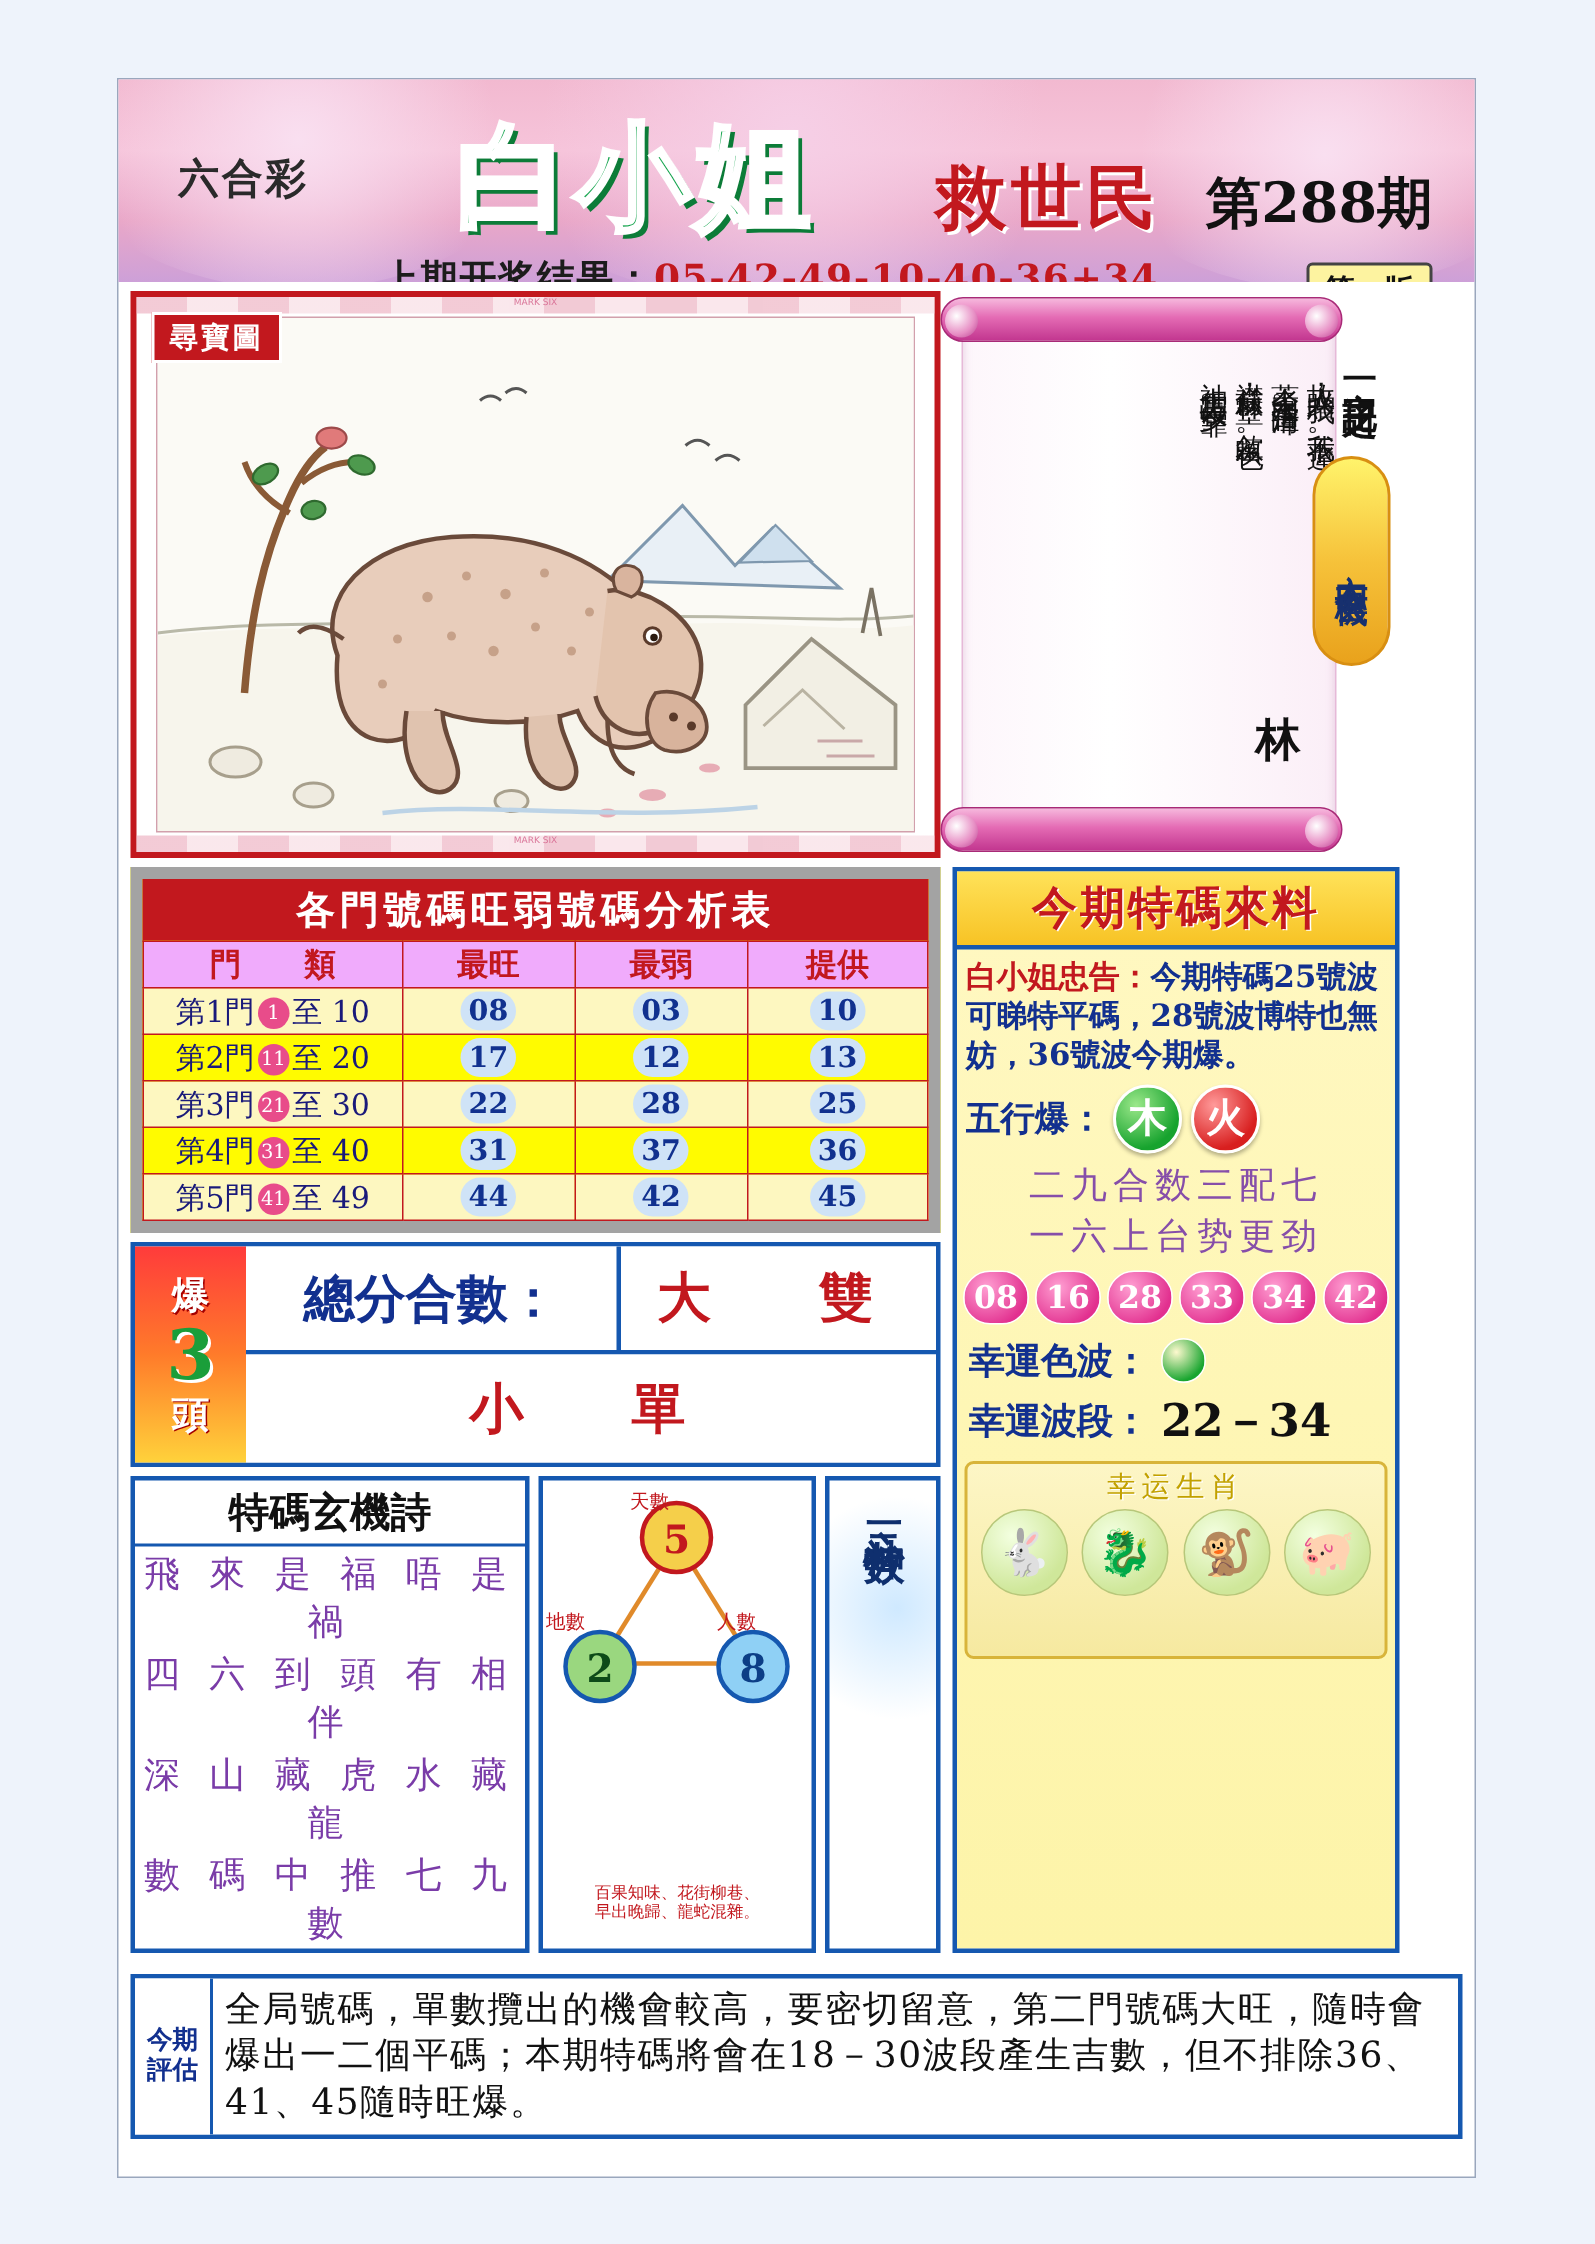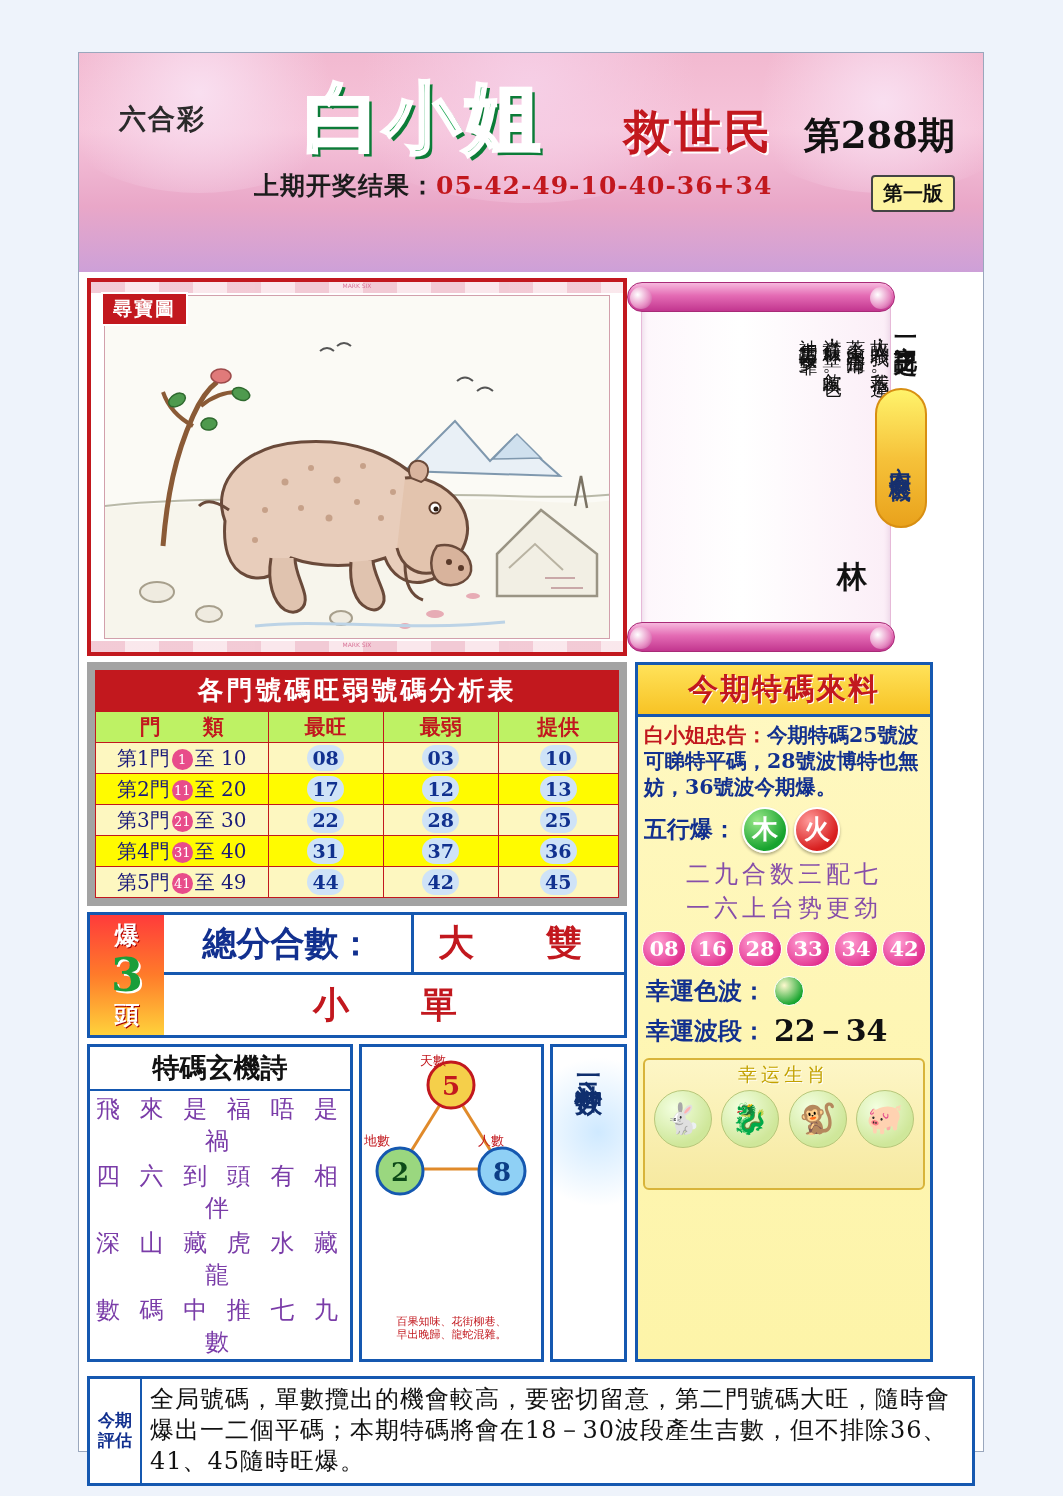"六合彩" .header { height: 219px -> 135px }
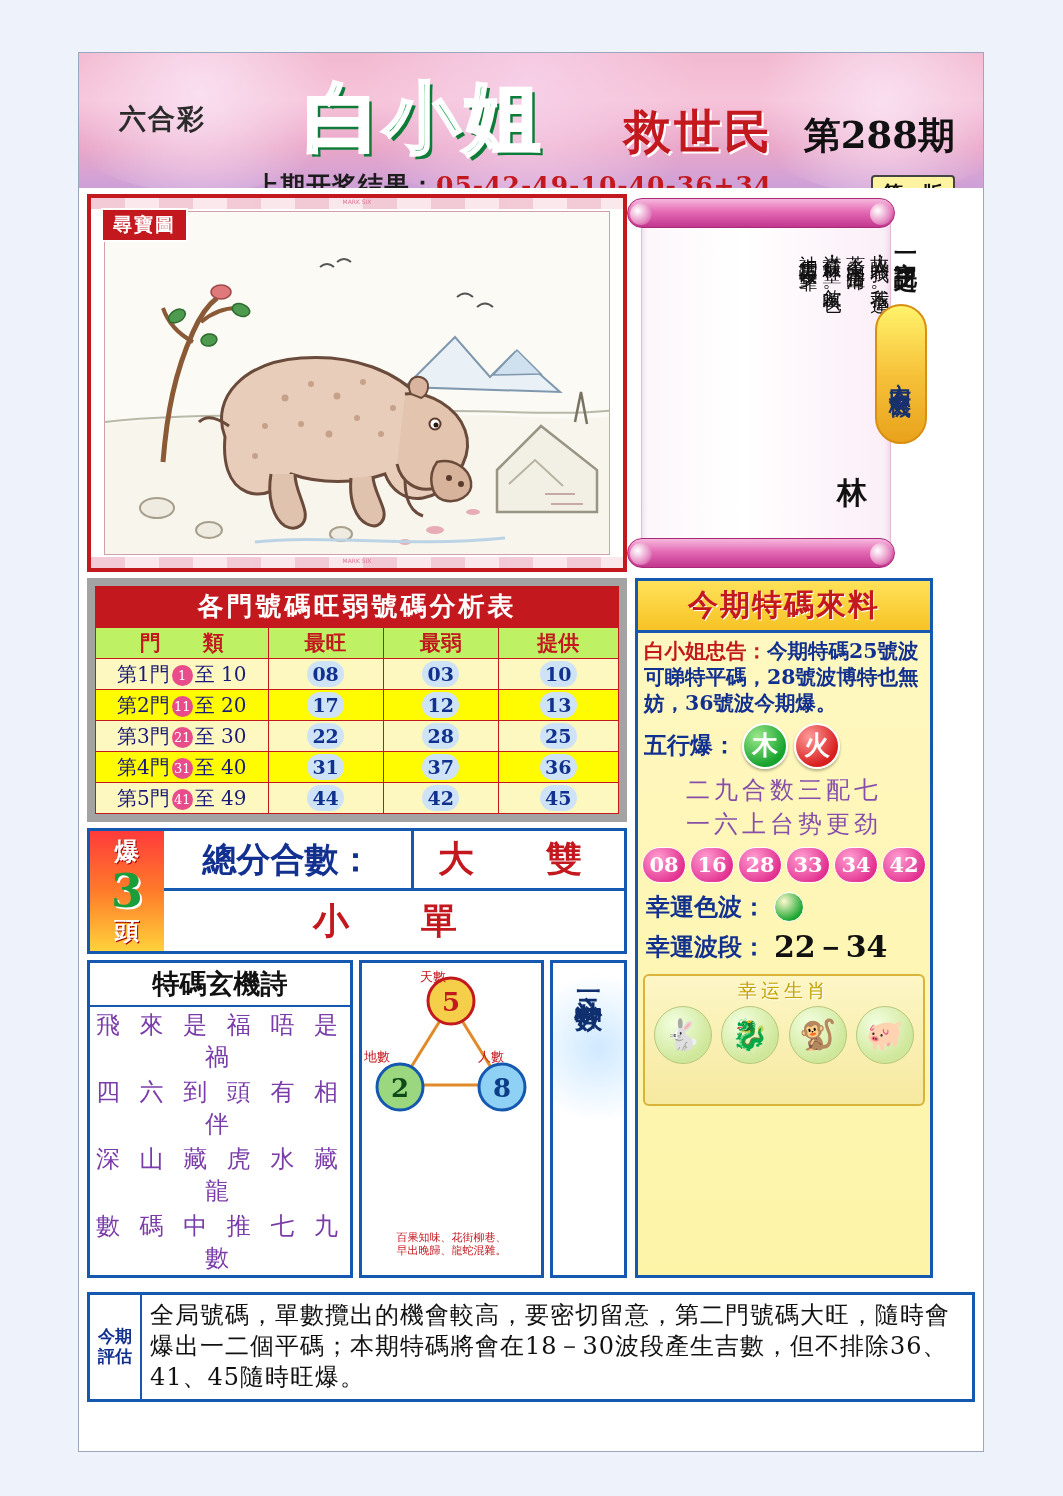"門 類" table.analysis th { background: #bef264 -> #f0abfc }
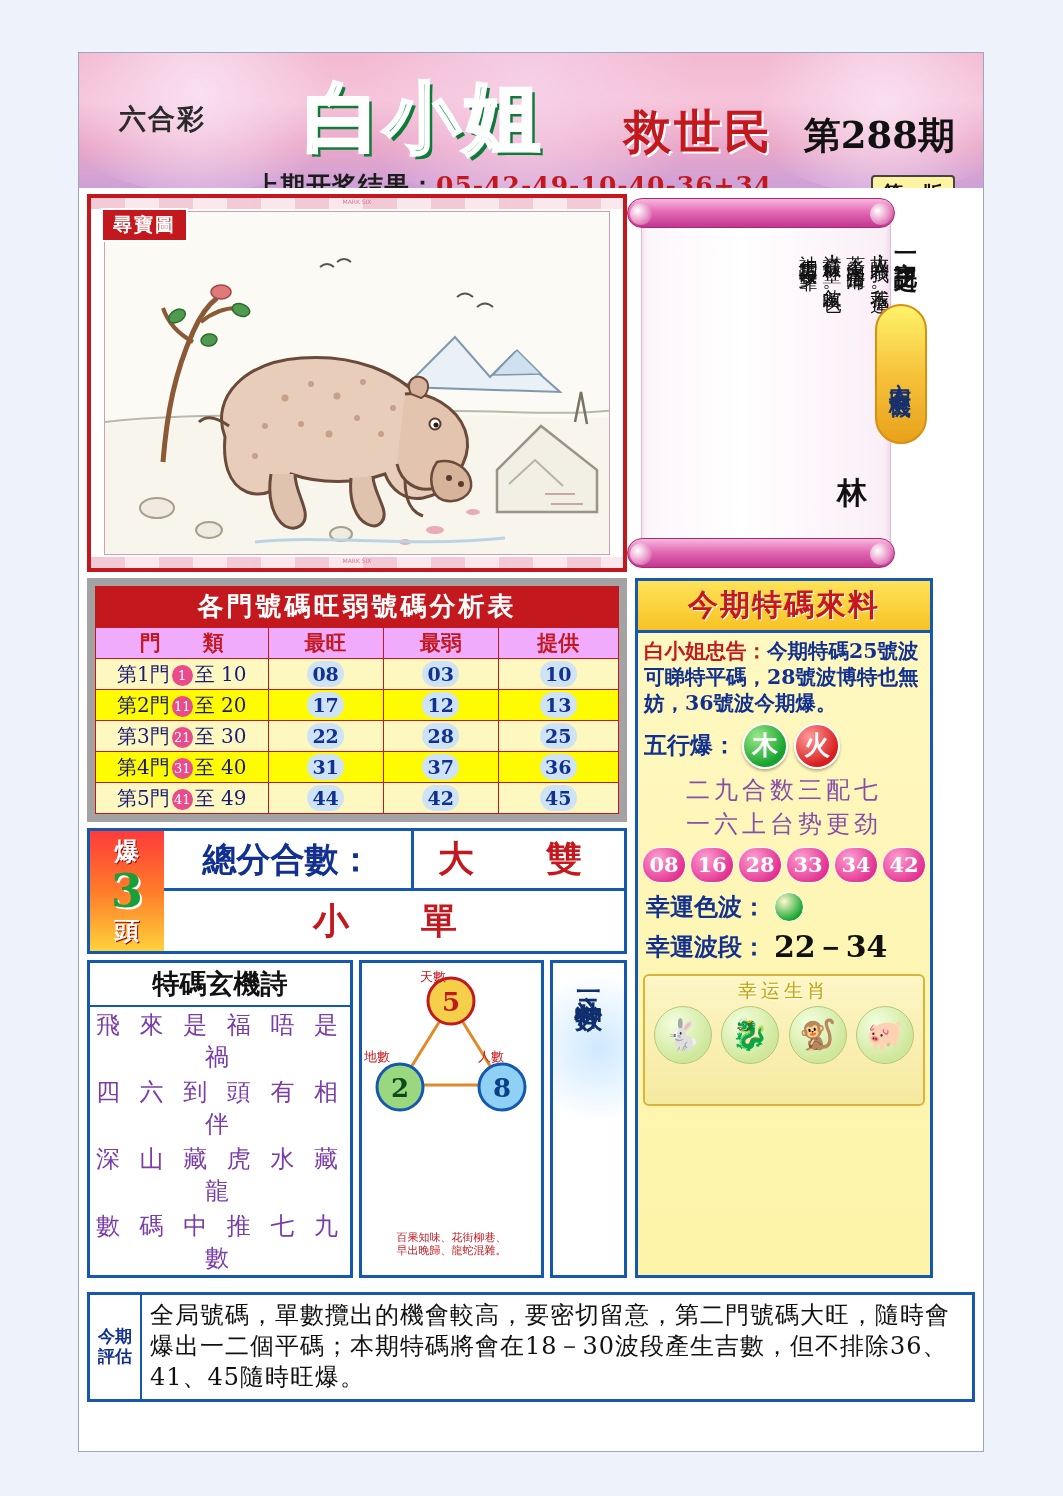"總分合數：" .bao-line { height: 60px -> 72px }
